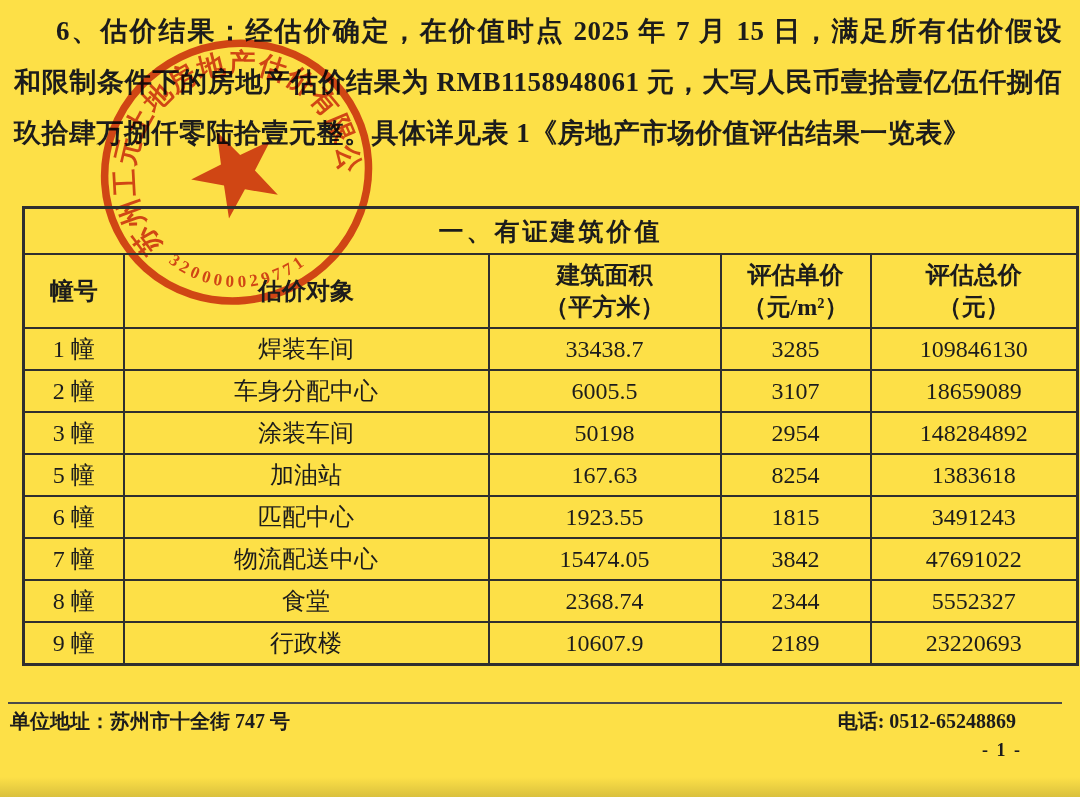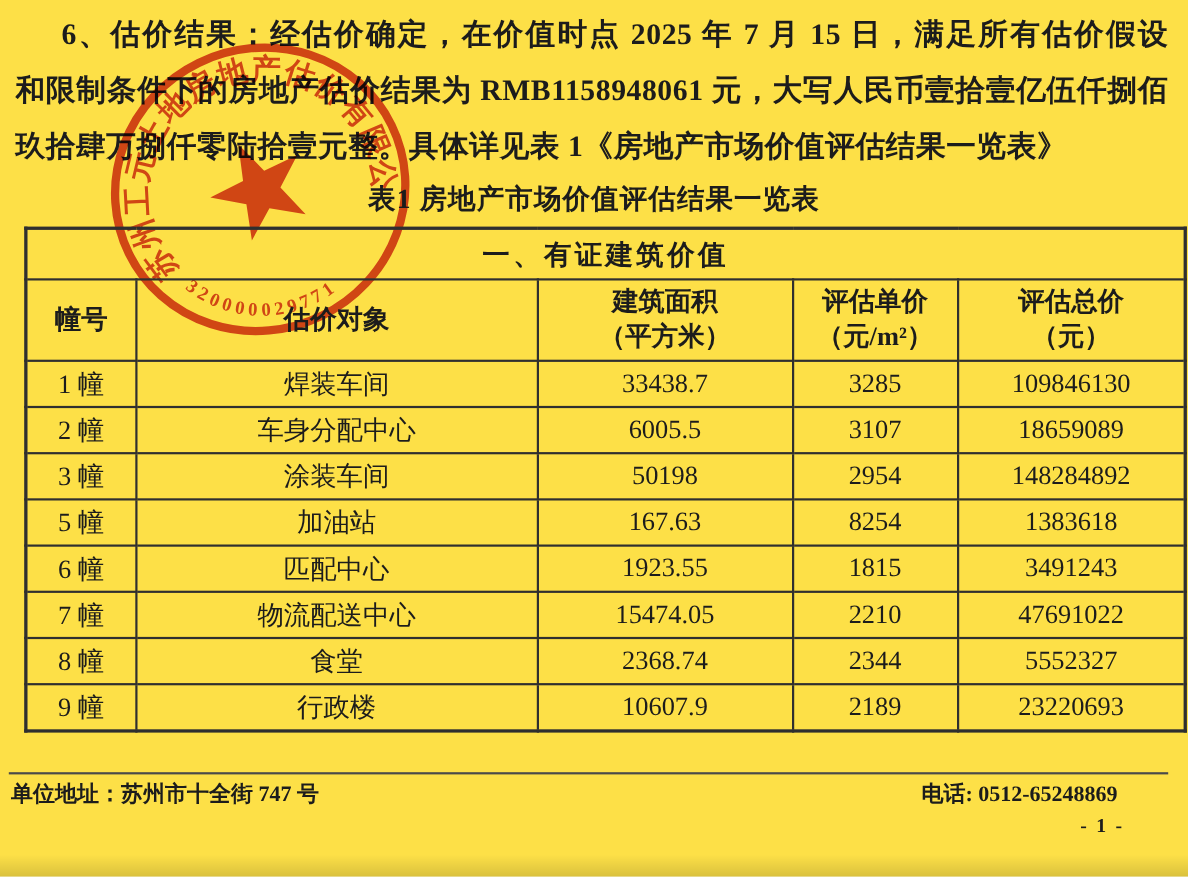"表1 房地产市场价值评估结果一览表" div.tbl-title { html: <div>表1 房地产市场价值评估结果一览表</div> -> none }
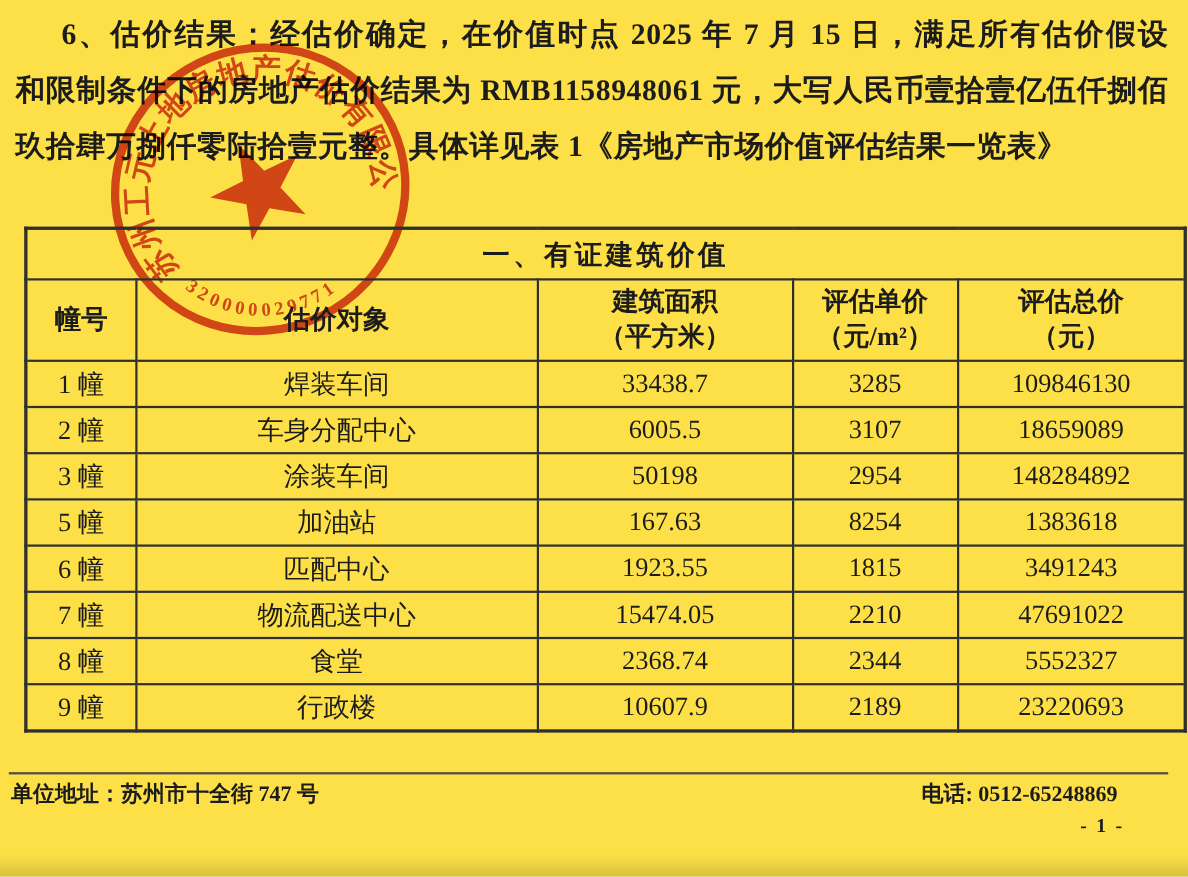"2210" td { text: 2210 -> 3842 }
